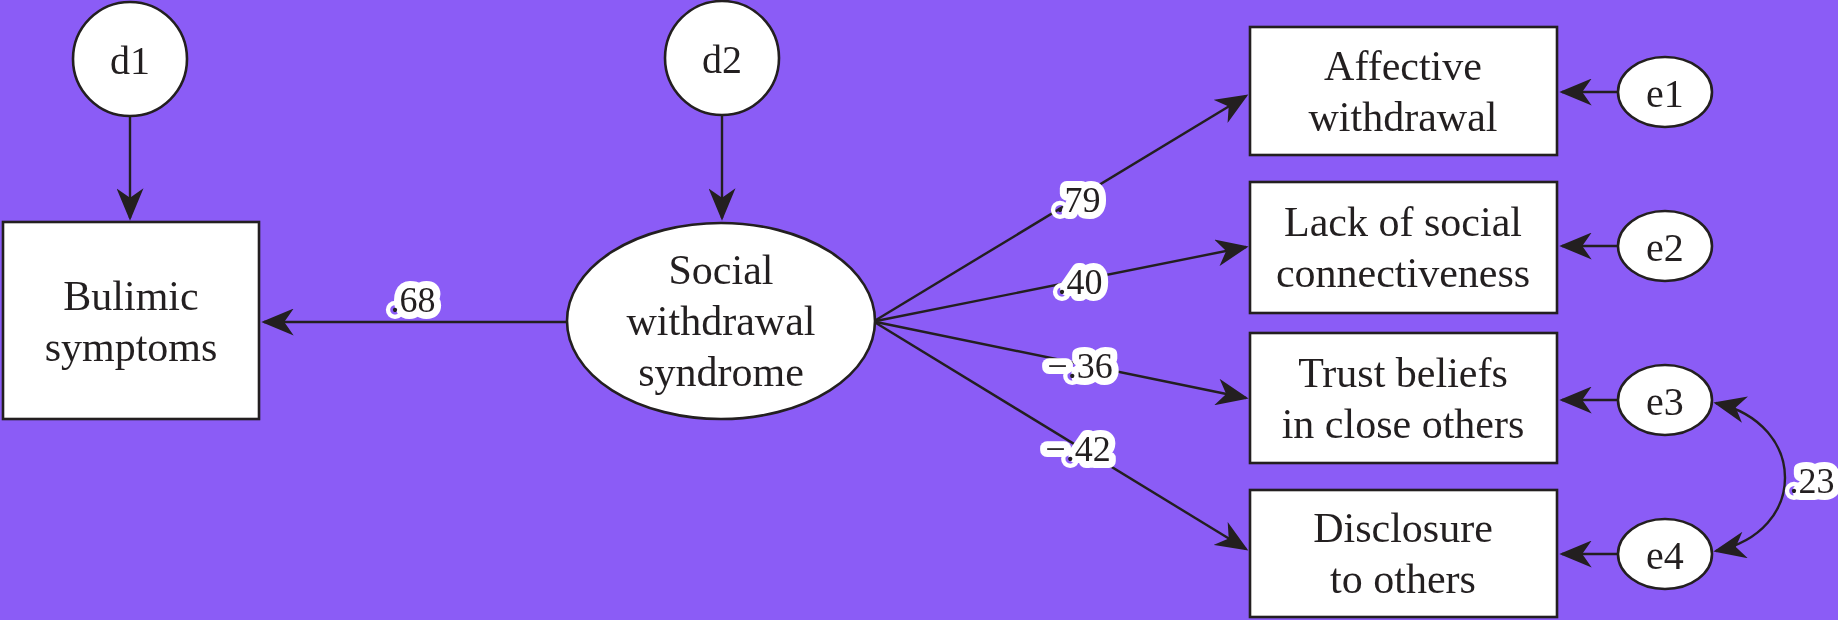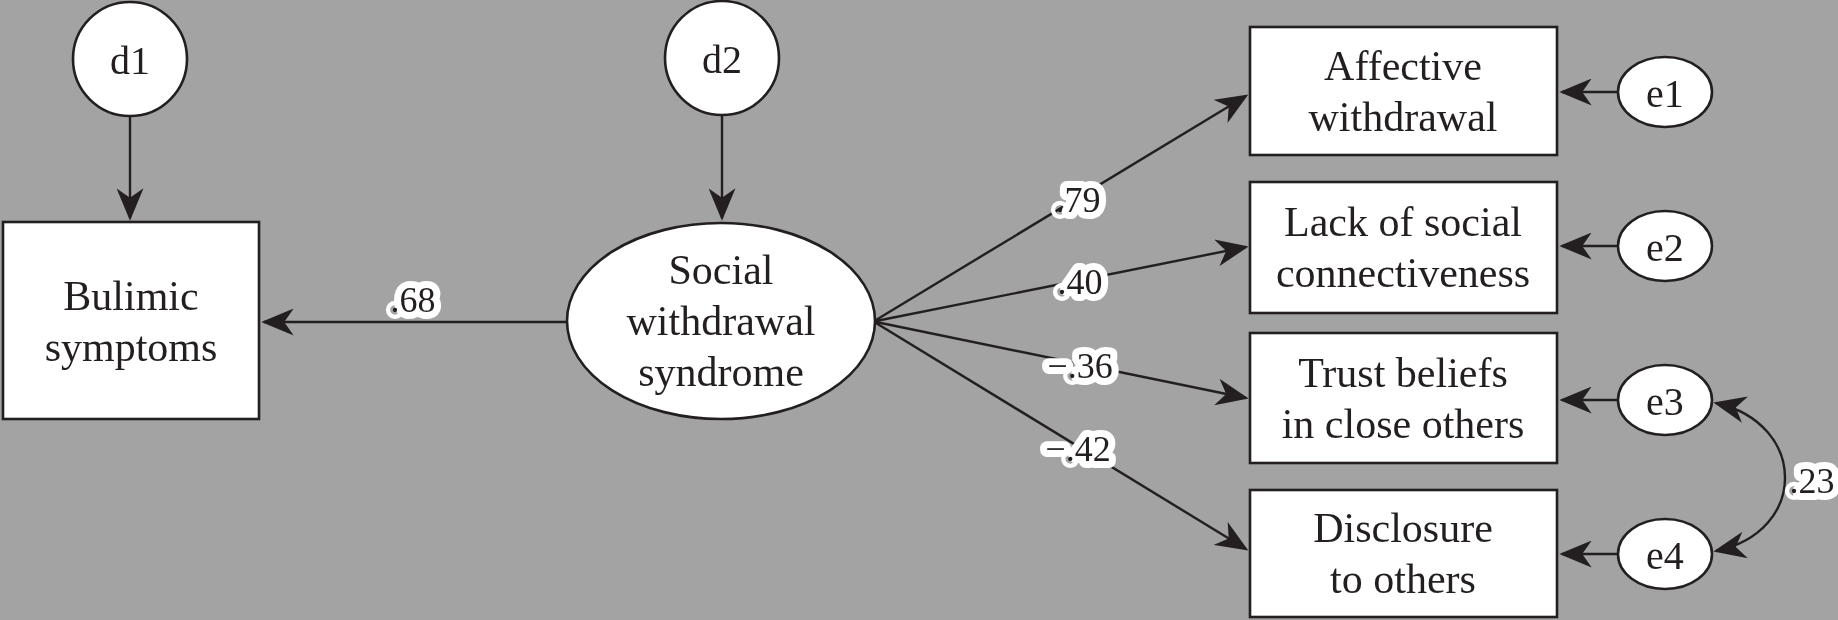"d1" .stage { background: #a3a3a3 -> #8b5cf6 }
